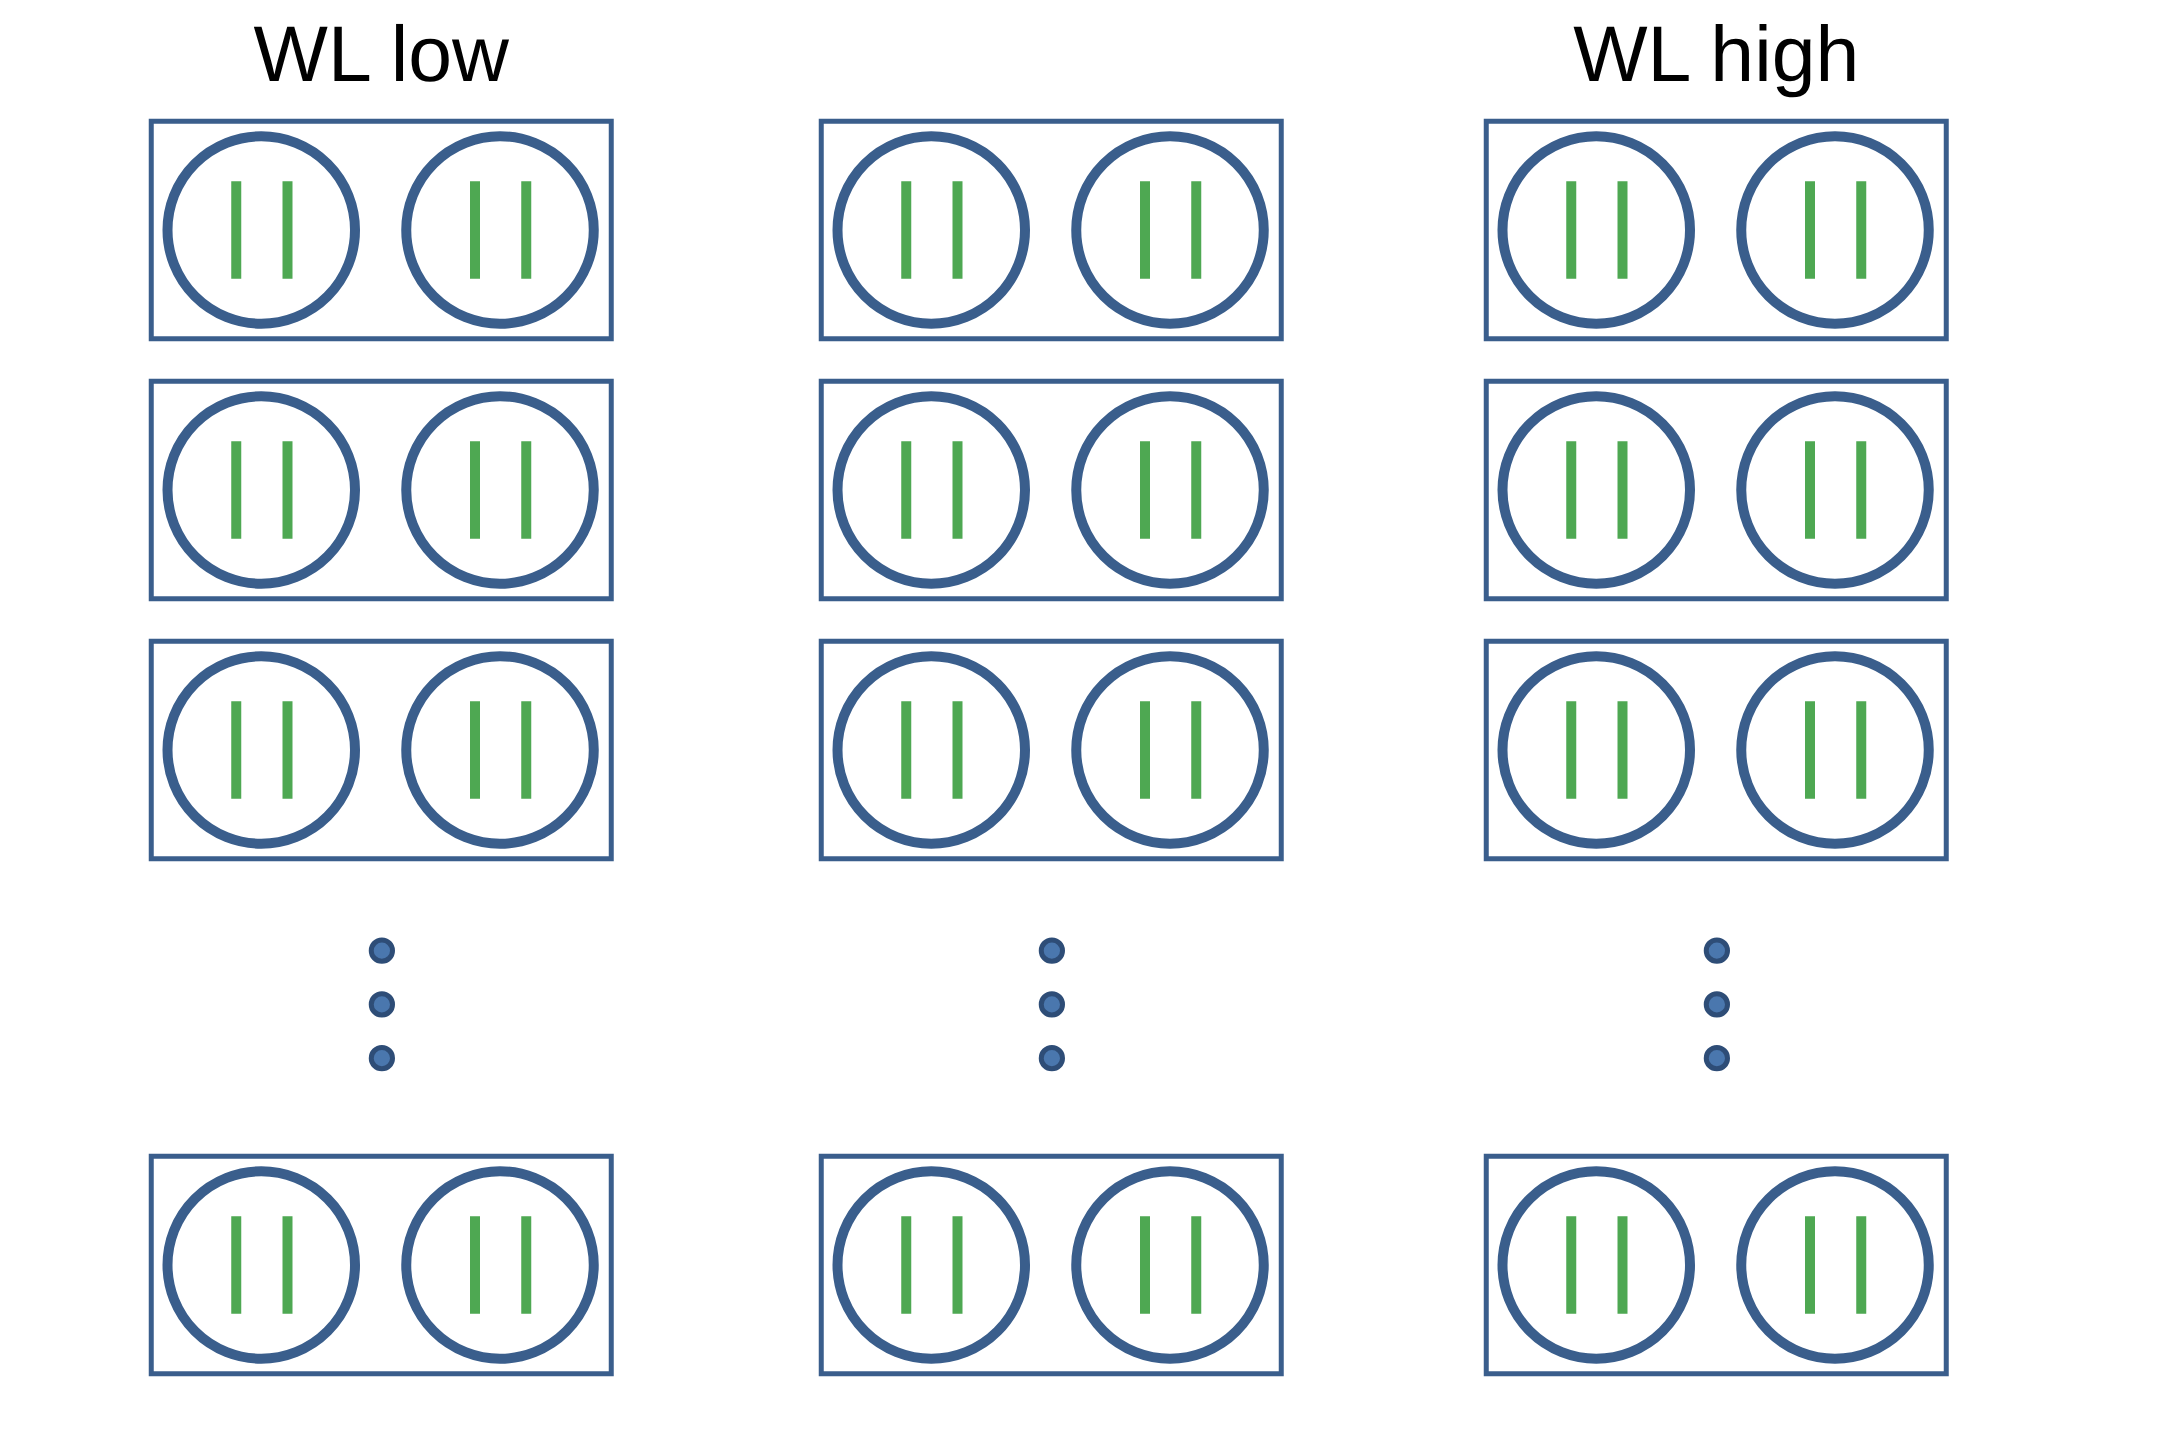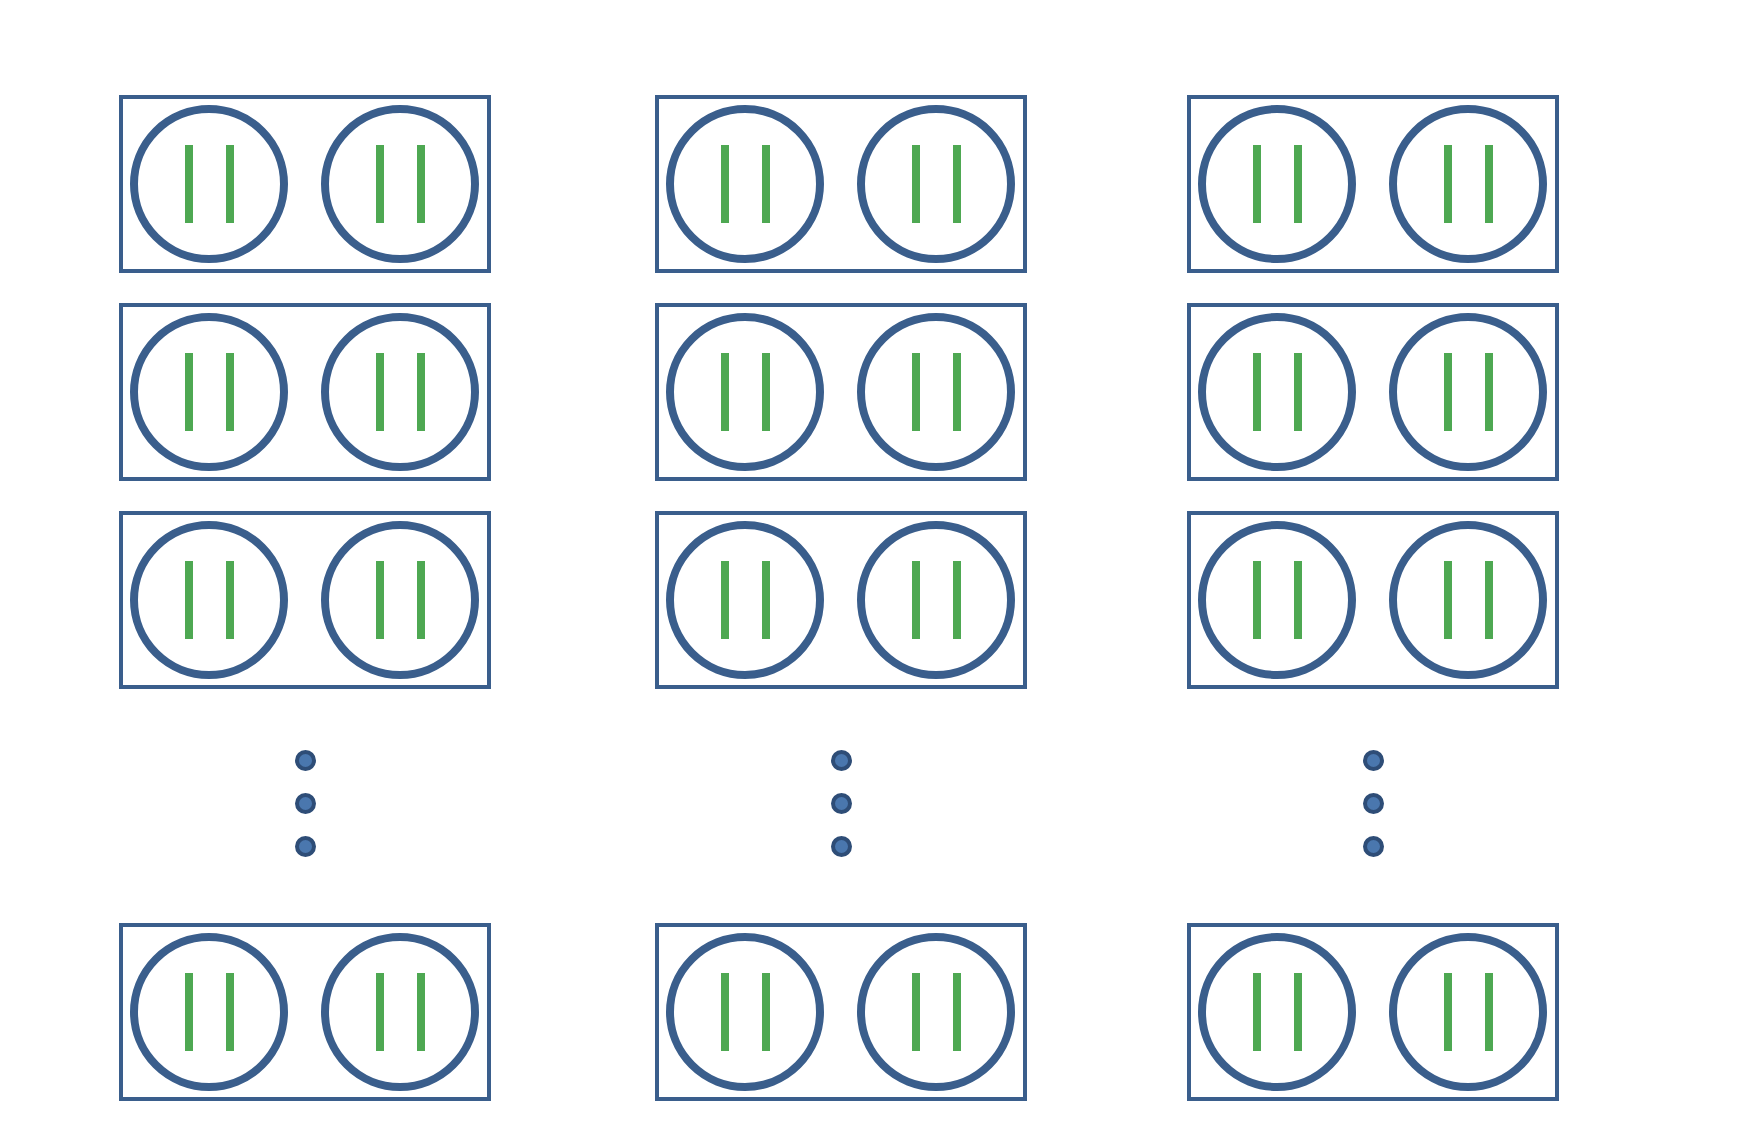"WL low" div.column-title { html: none -> <div>WL low</div> }
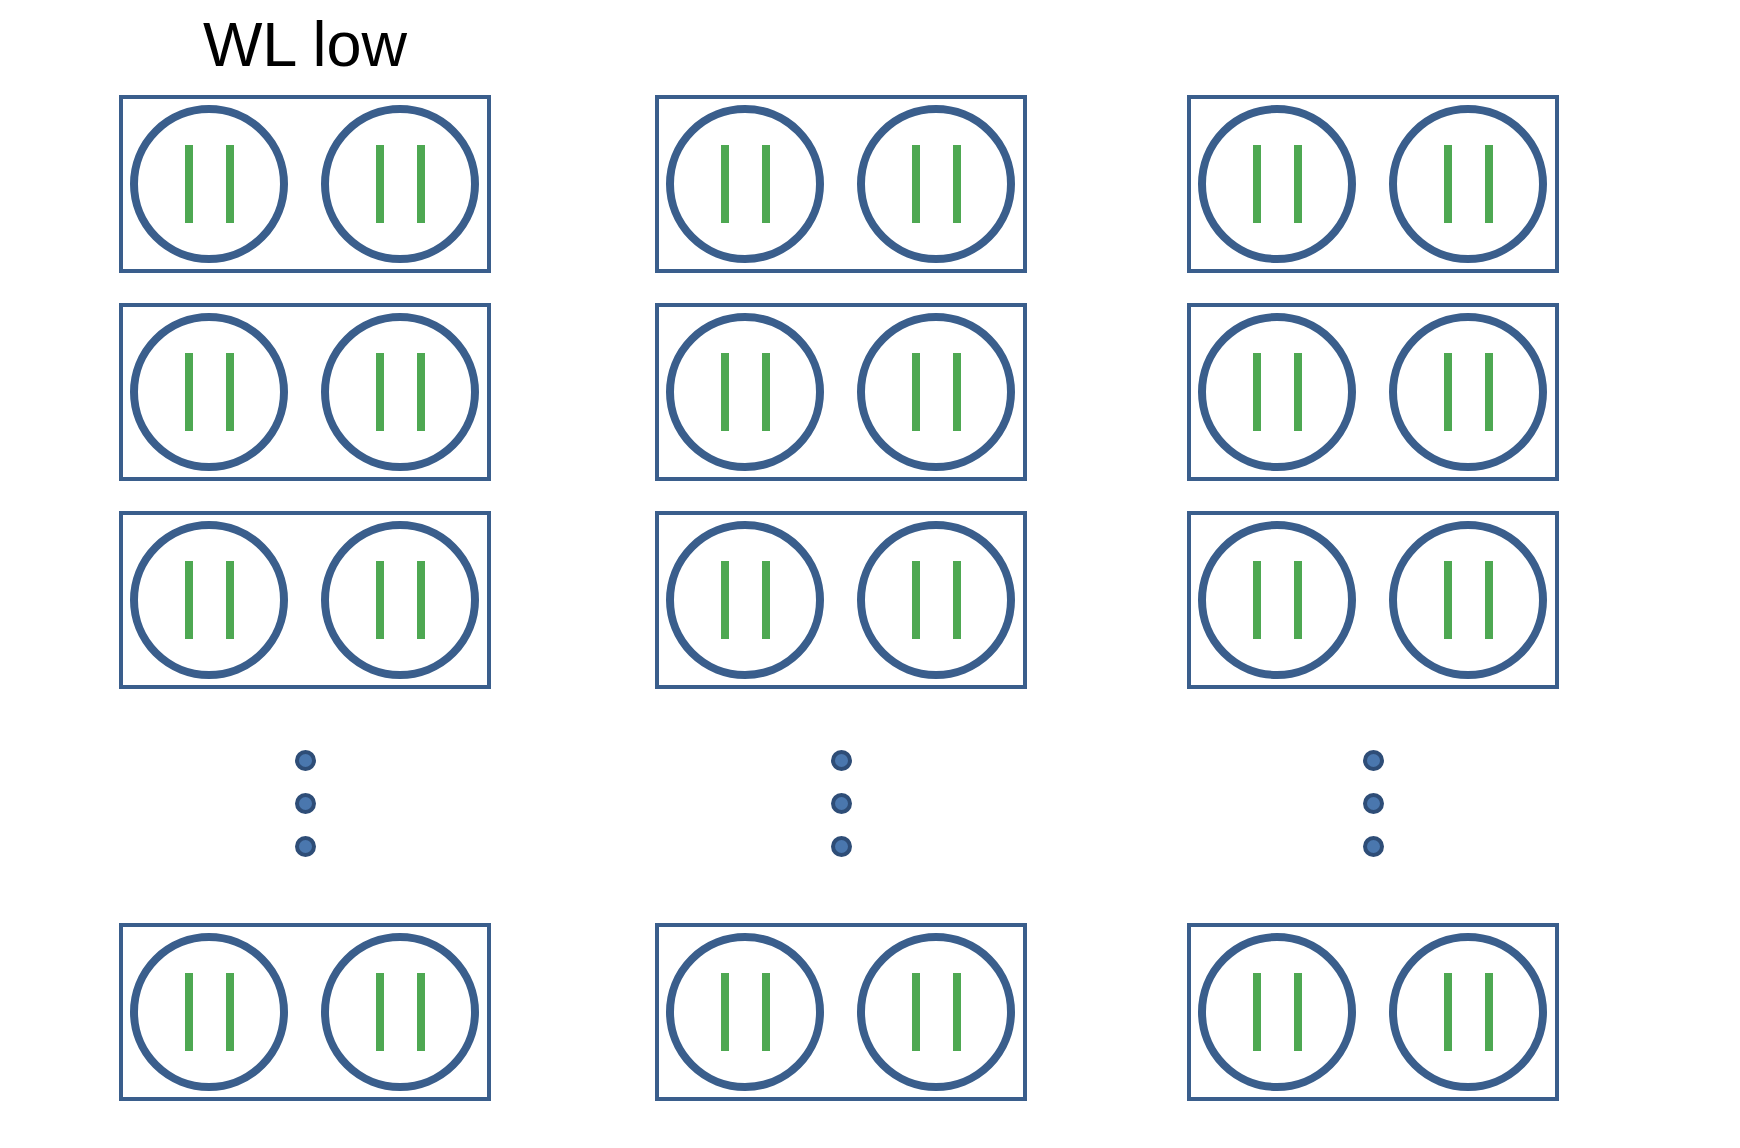"WL high" div.column-title { html: none -> <div>WL high</div> }
